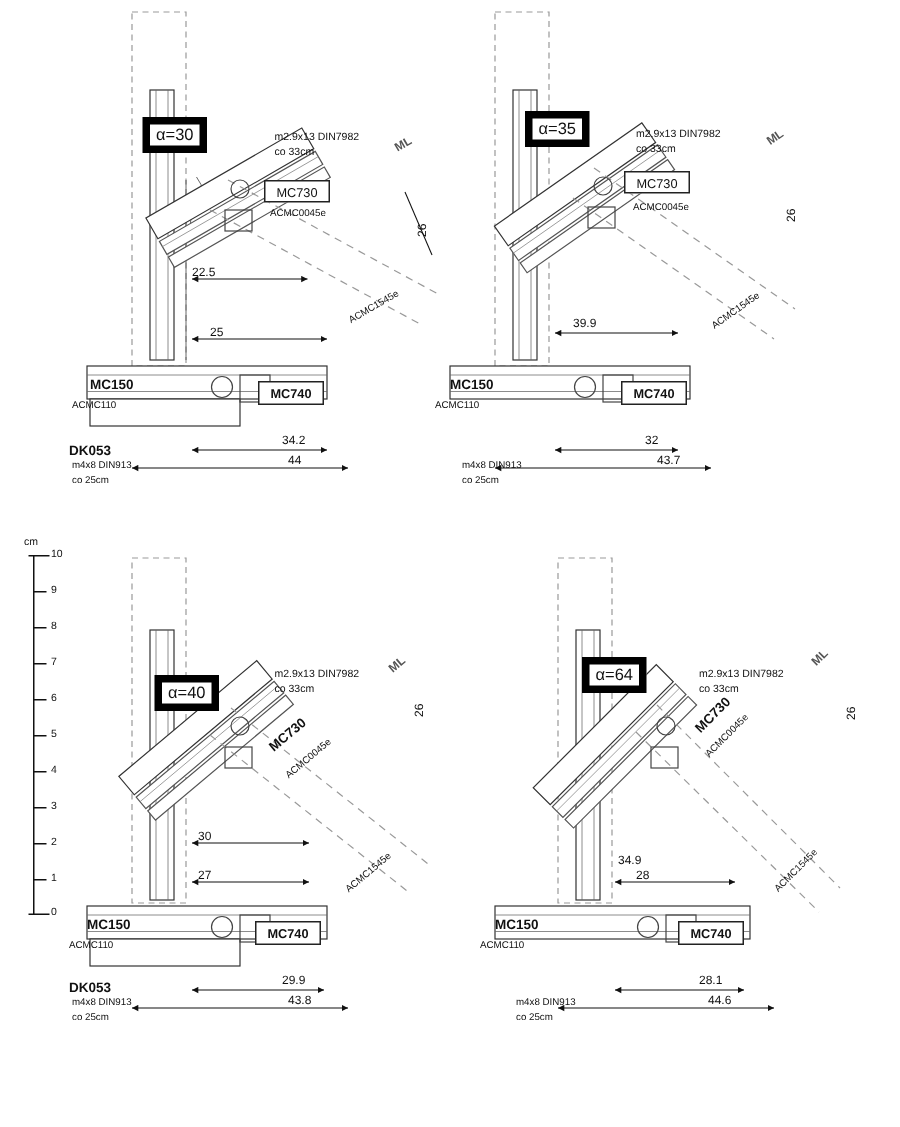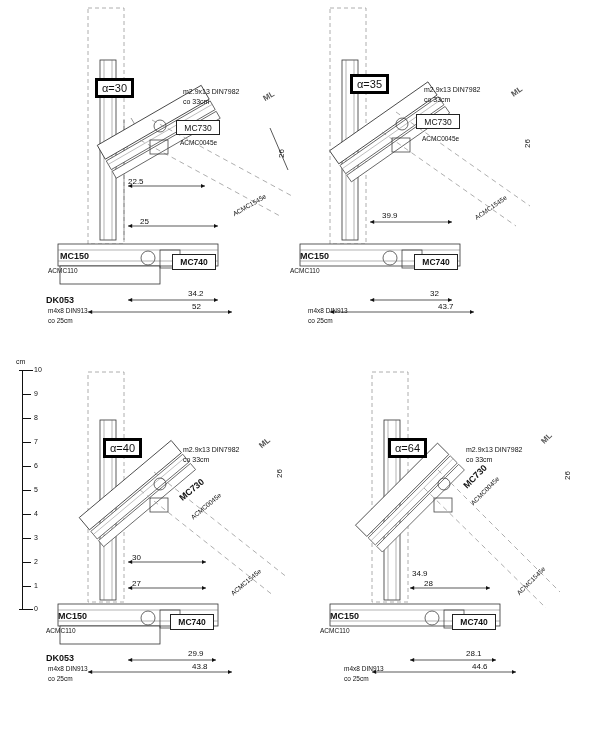"α=30" .alphabox { border: 3px solid #000000 -> 5px solid #000000 }
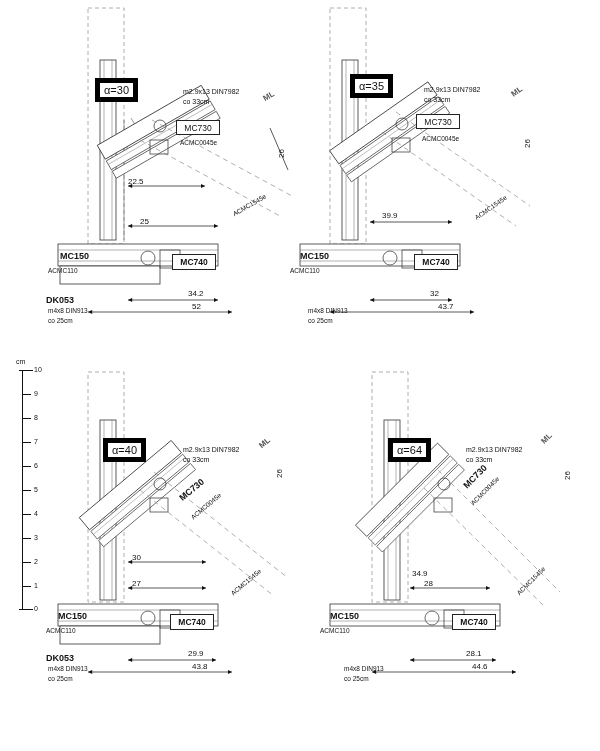"52" div.lbl { text: 52 -> 44 }
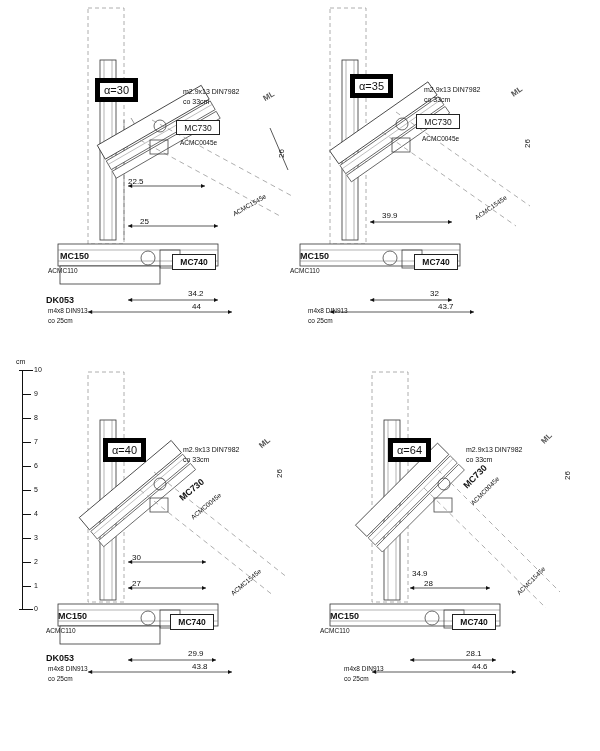"α=40" div.alphabox { top: 438px -> 450px }
